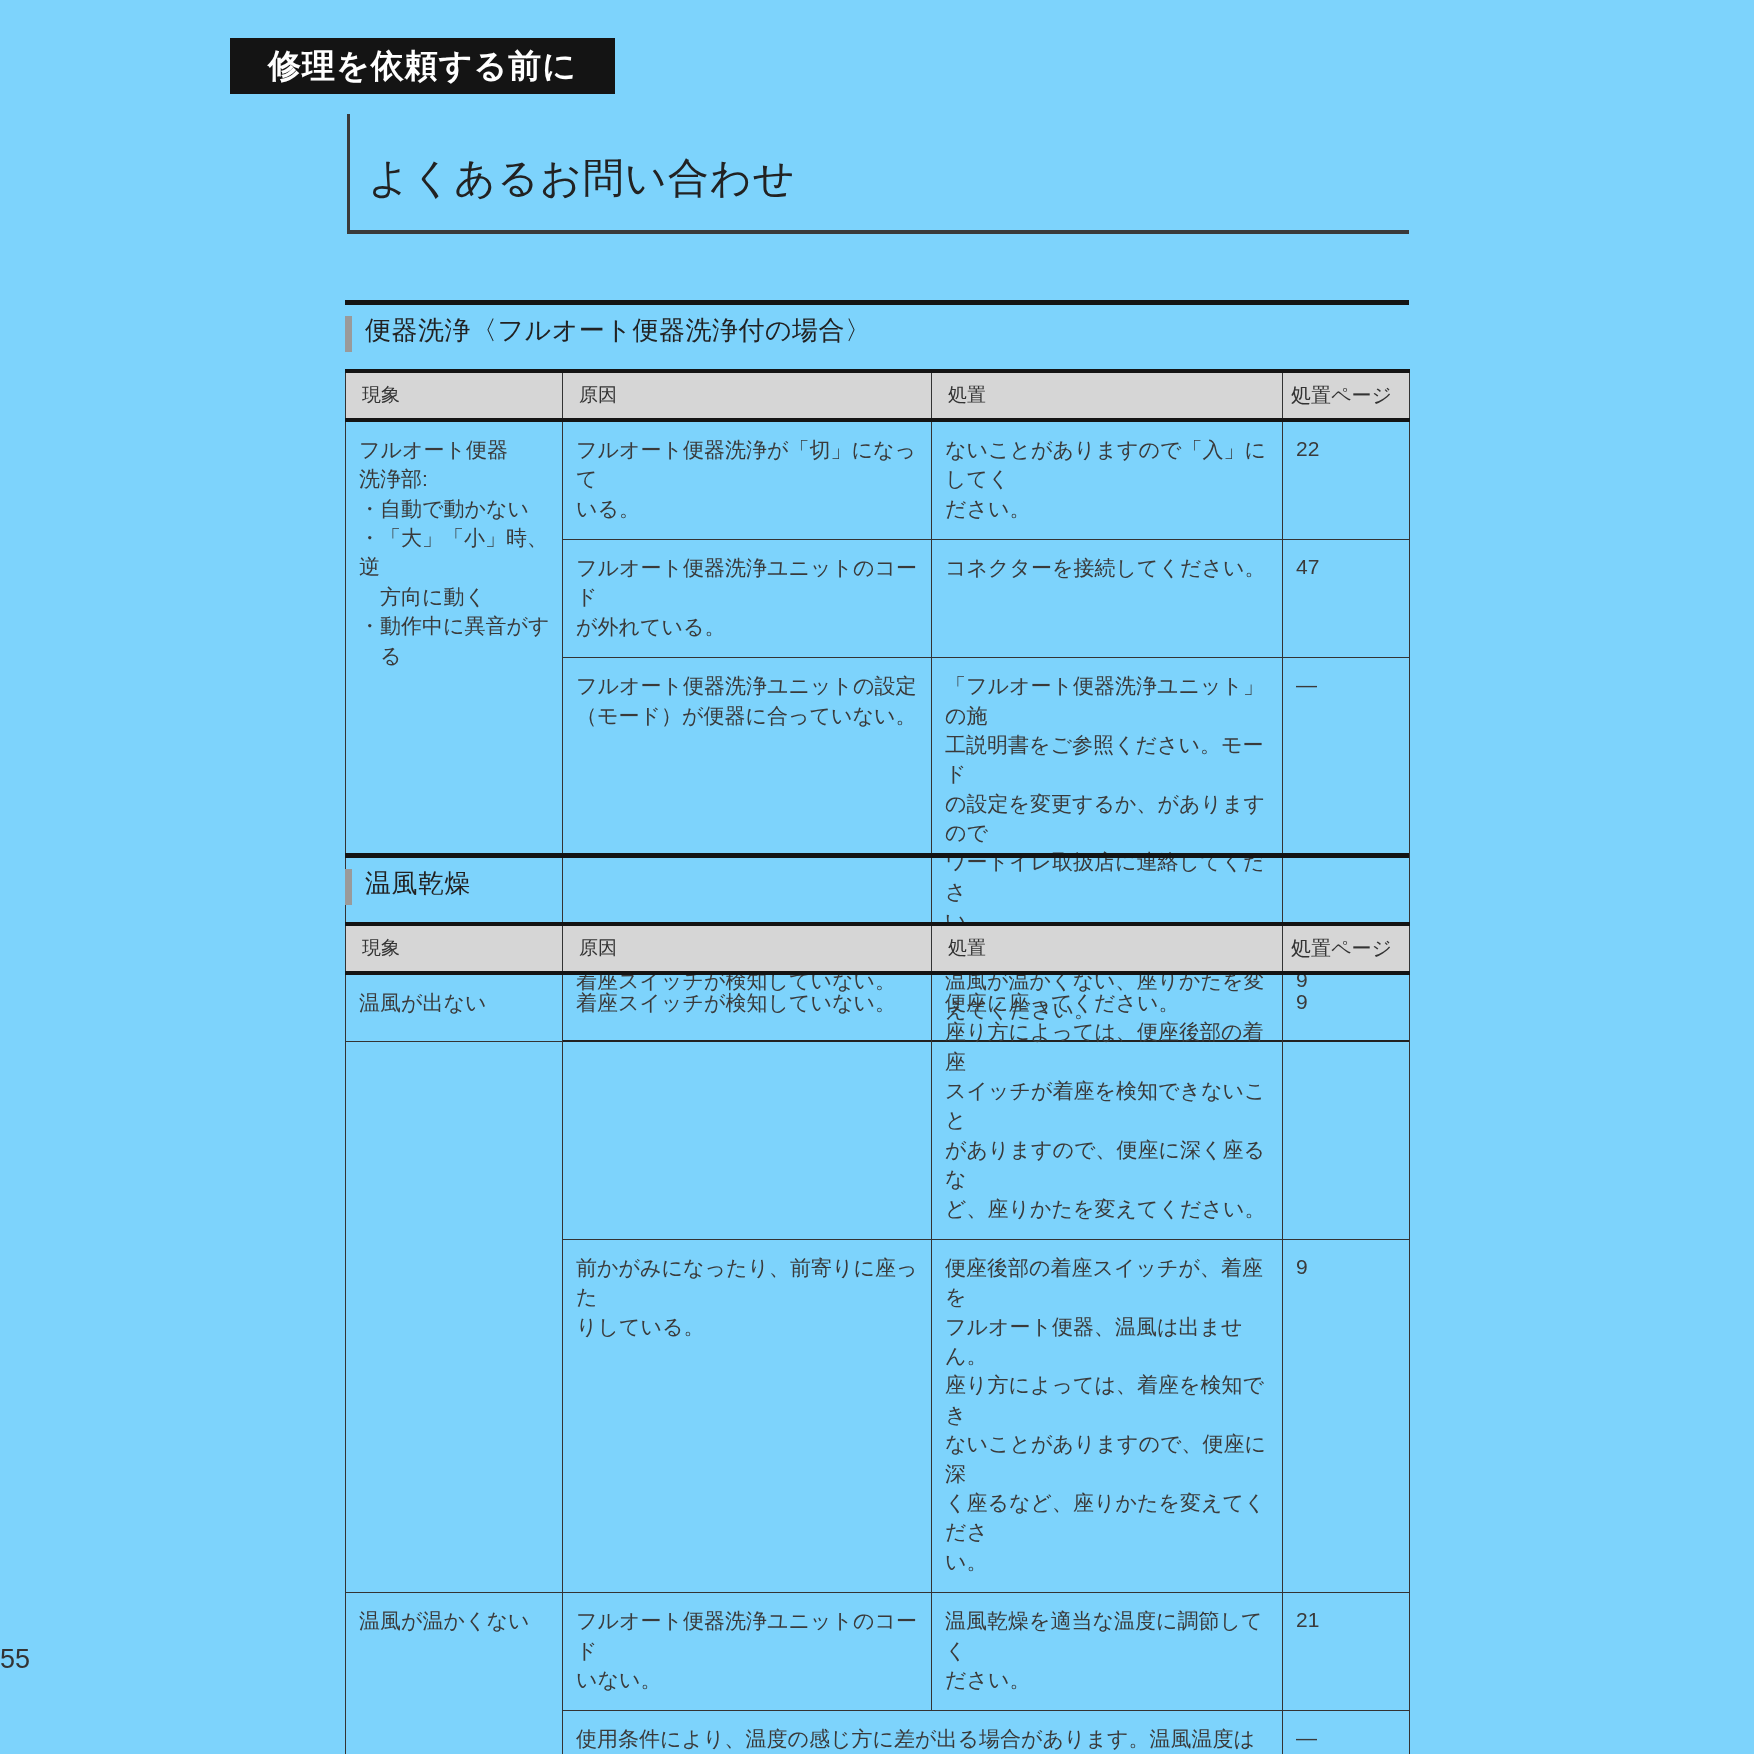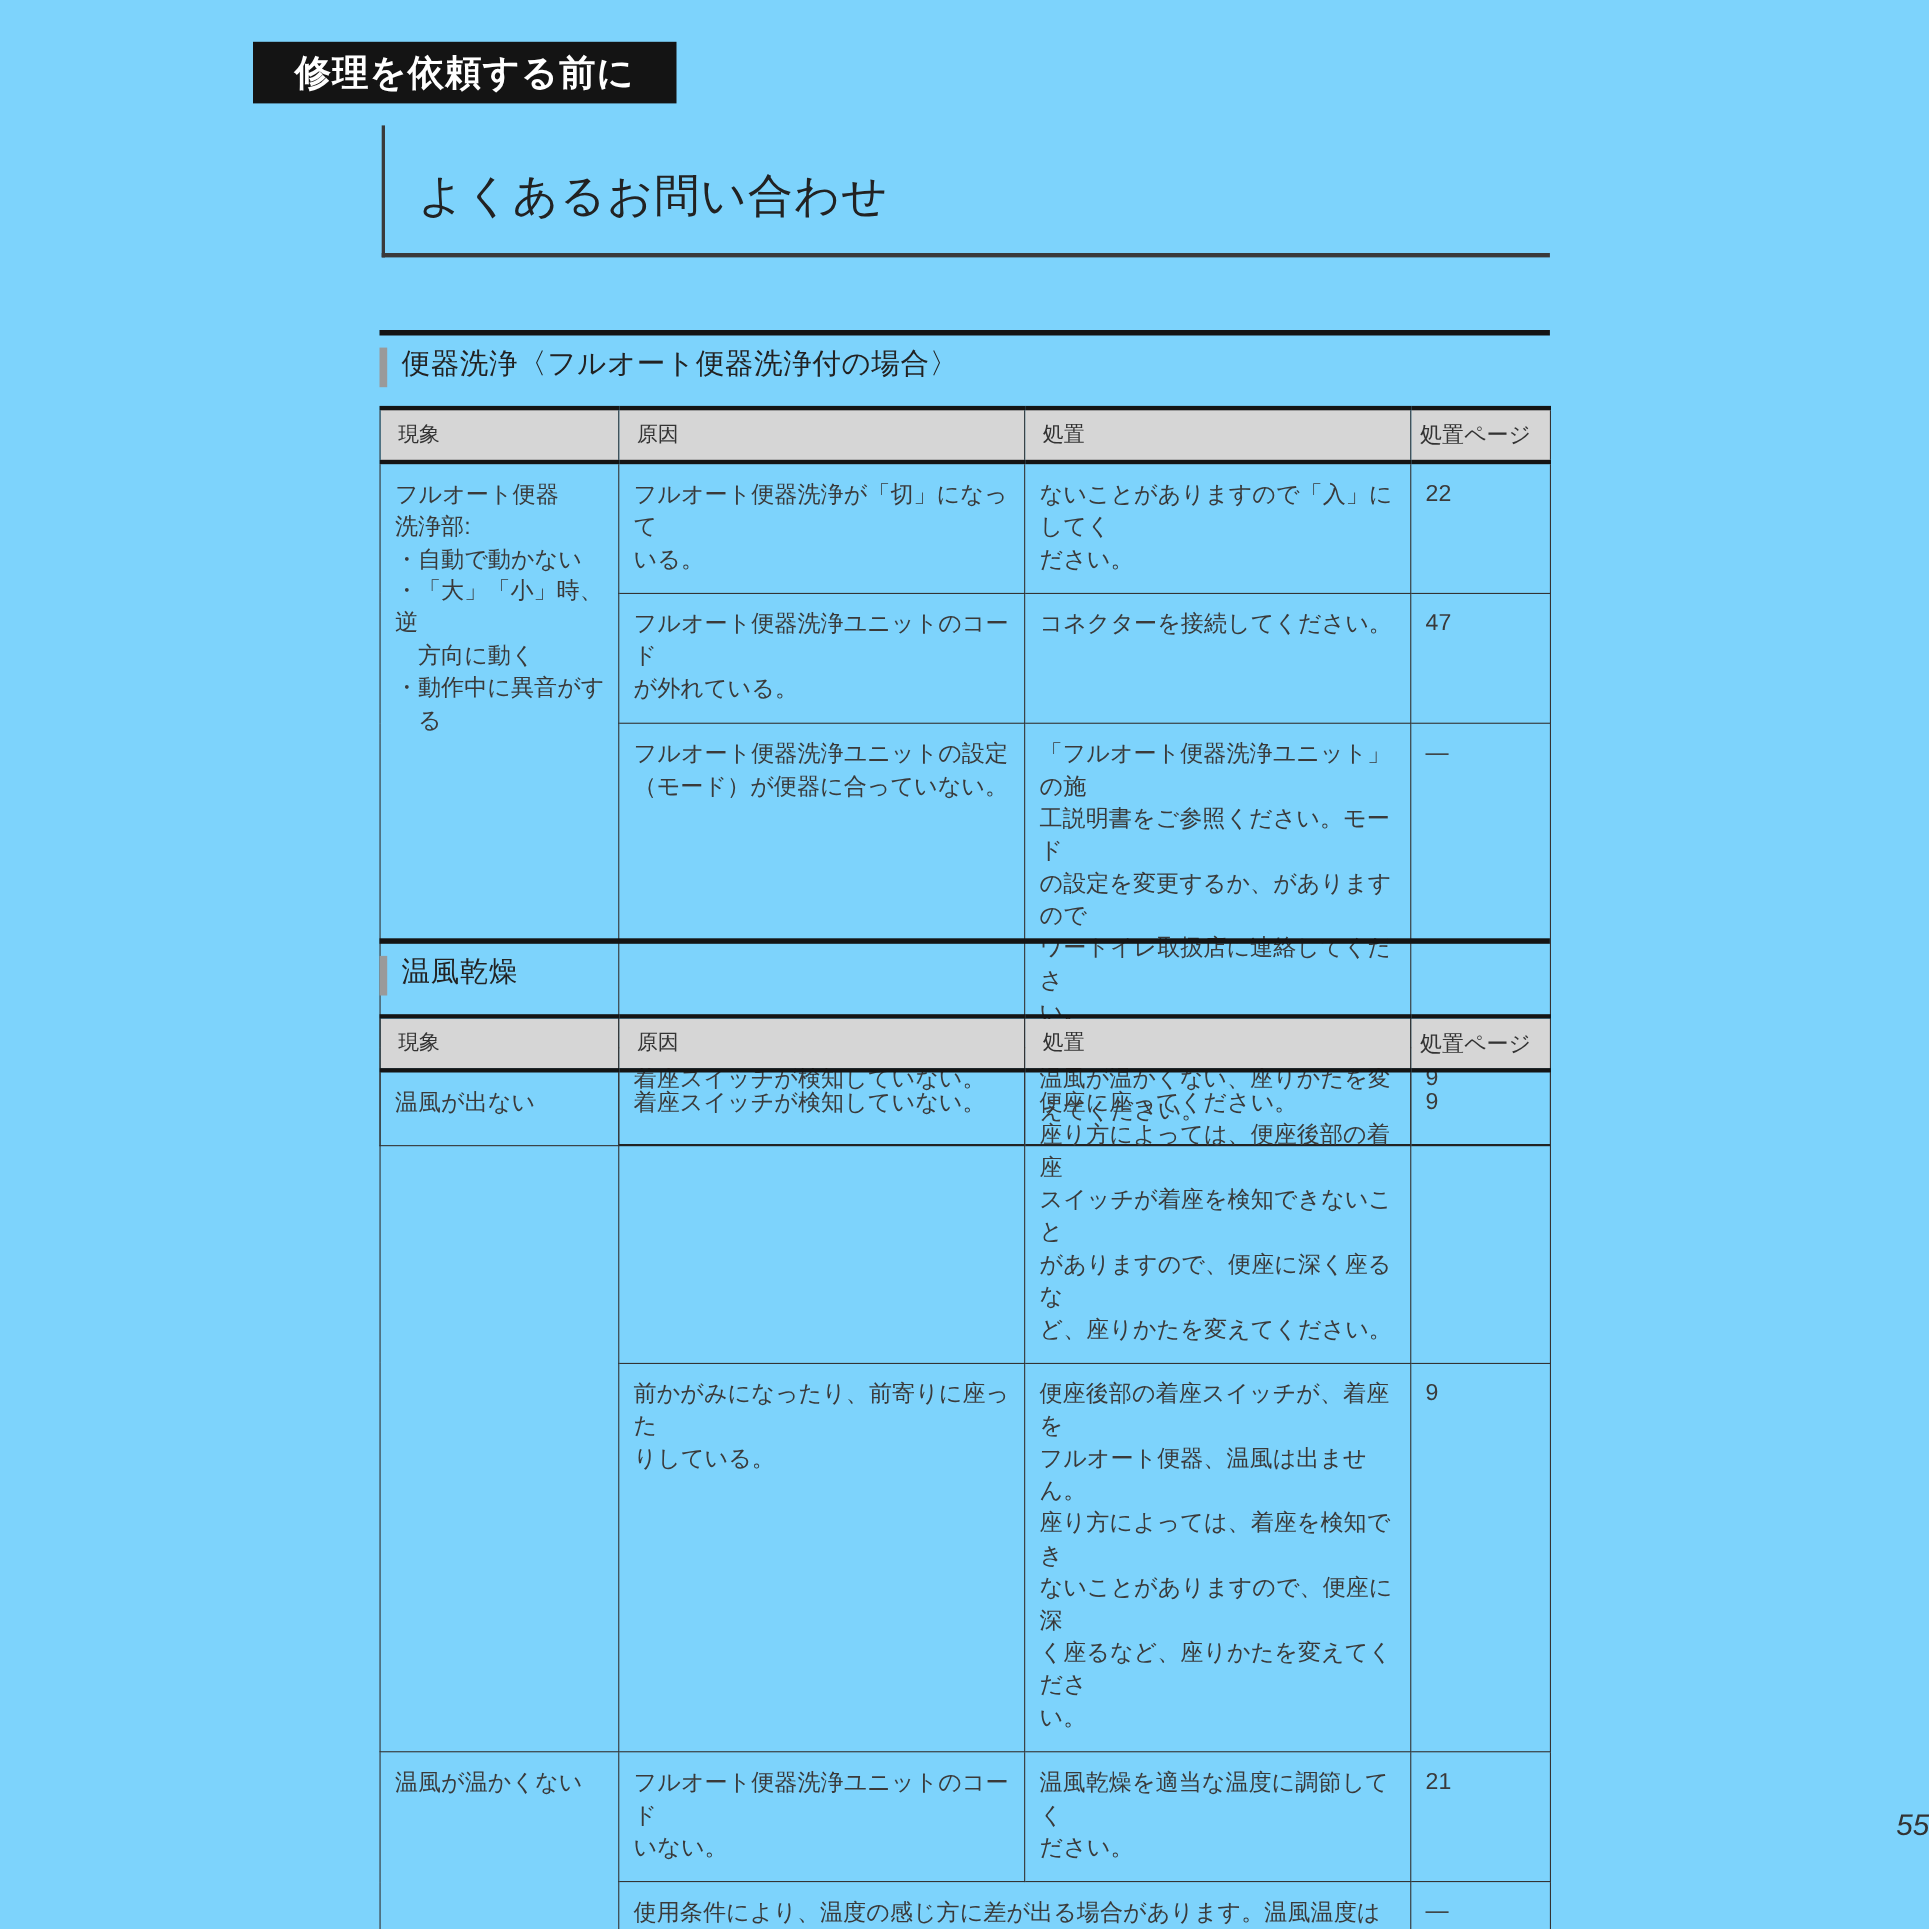"よくあるお問い合わせ" .title-block h1 { margin: 12px -> 0; padding: 0 0 12px 18px -> 0 0 24px 18px }
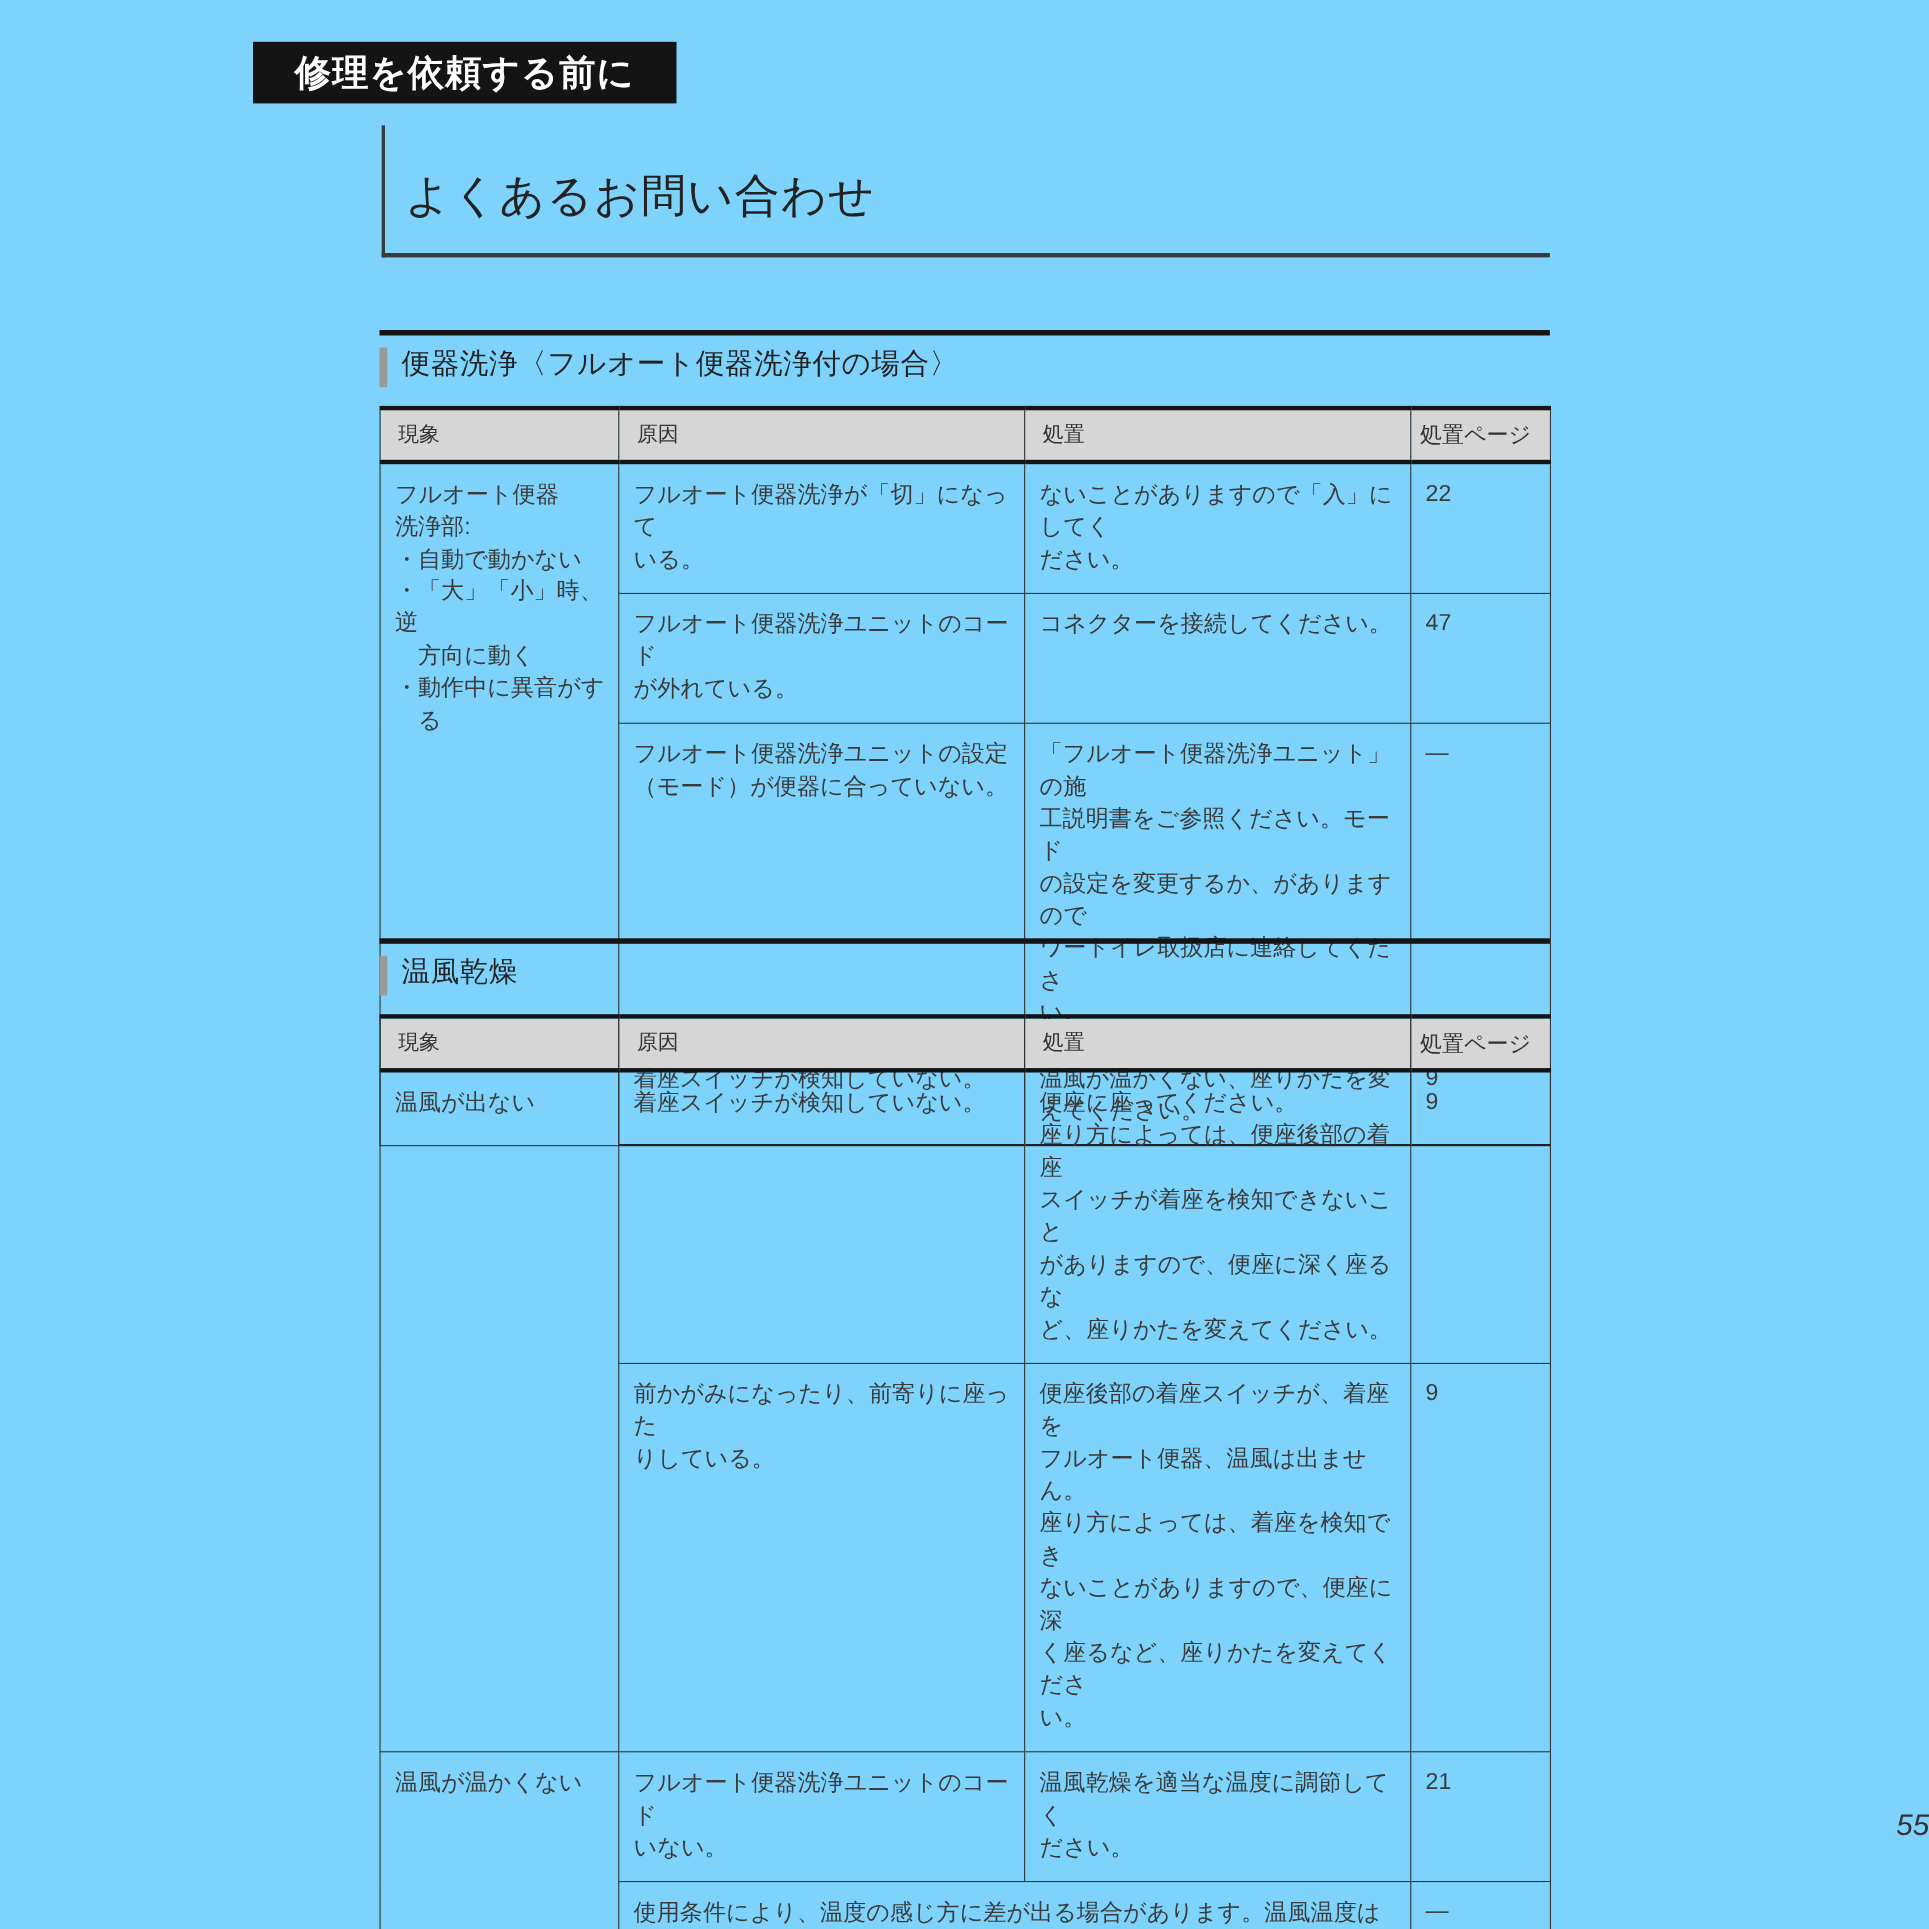"55" .page-num { font-style: italic -> none; text-align: right -> left }
